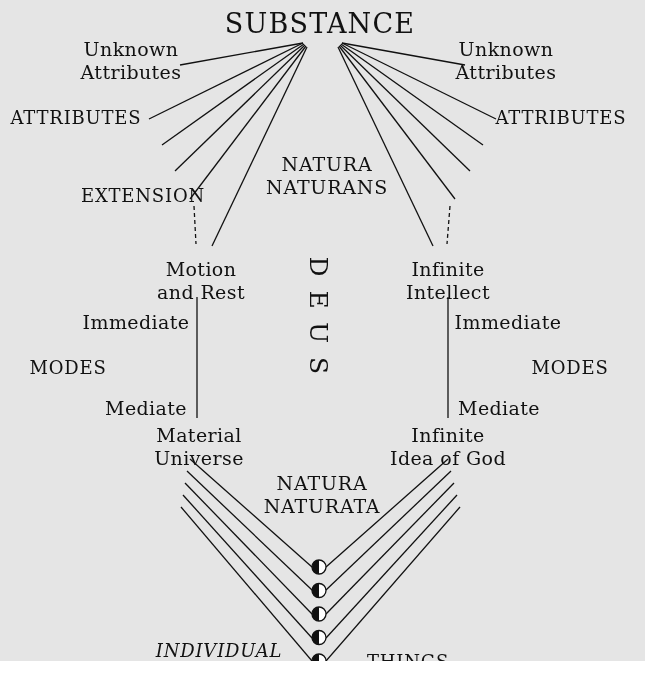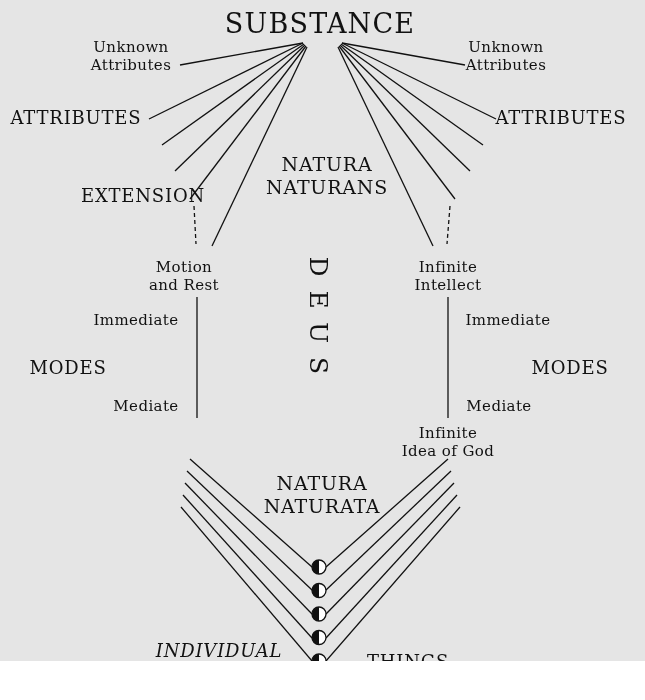"Unknown" .small { font-size: 15px -> 19px }
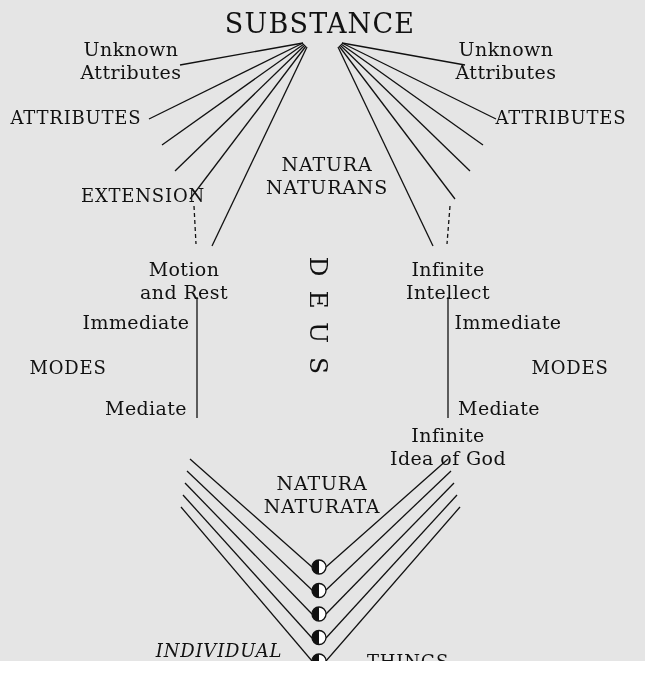"Motion" div.lbl { left: 184px -> 201px }
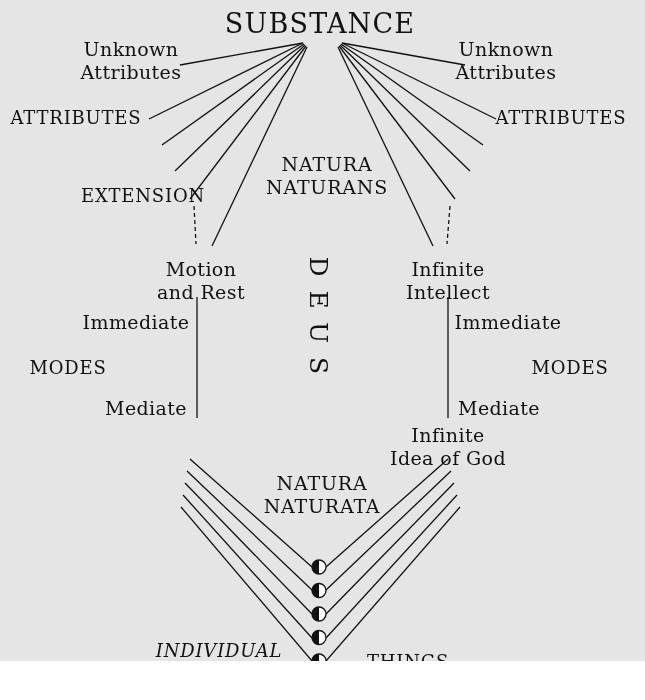"Material" div.lbl { html: none -> <div>Material Universe</div> }
